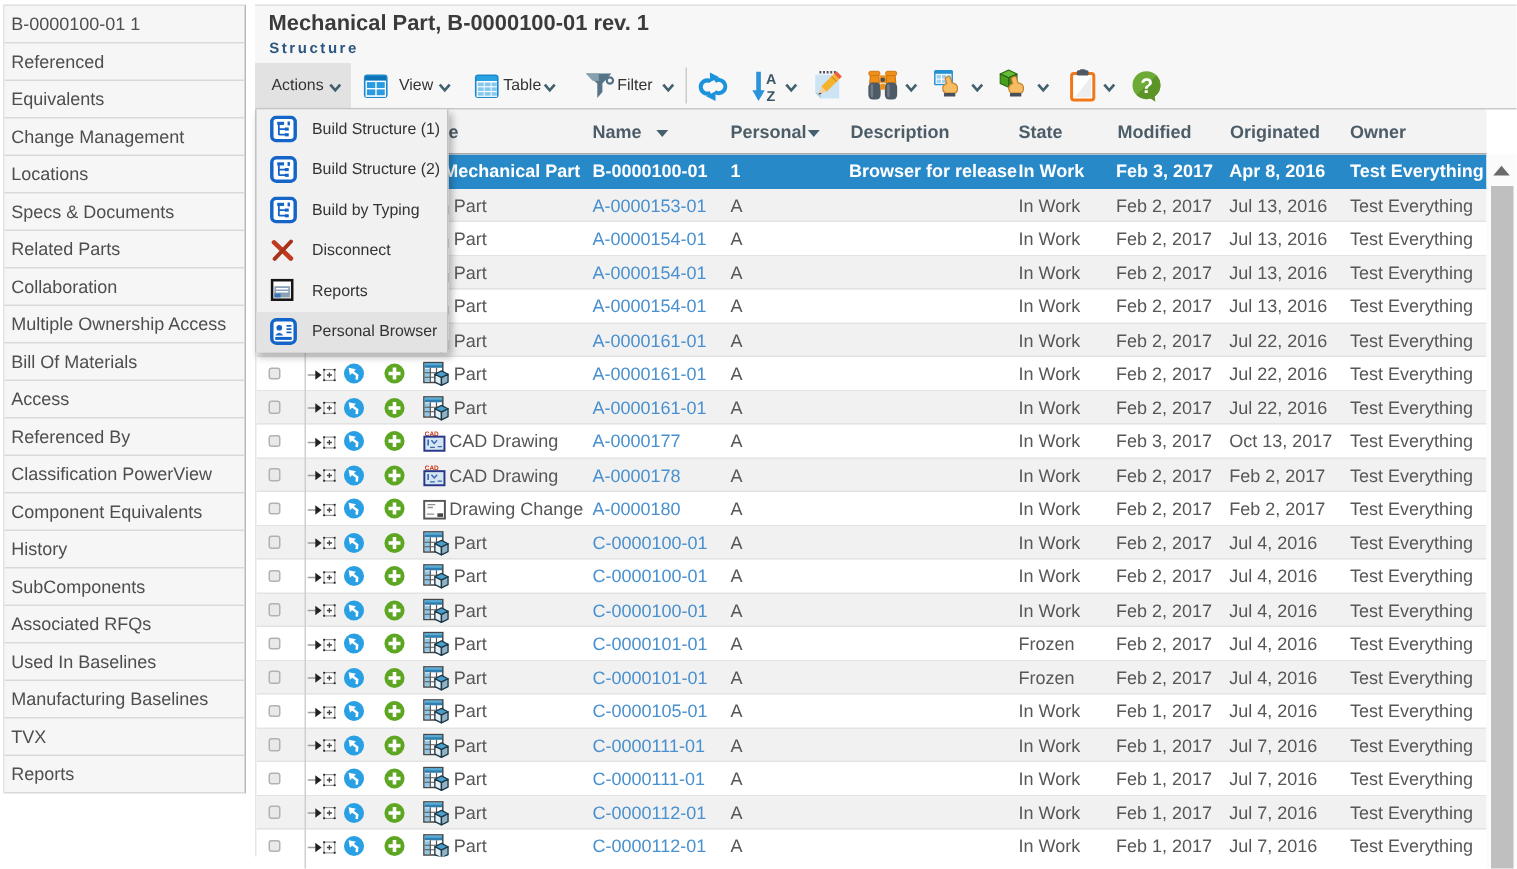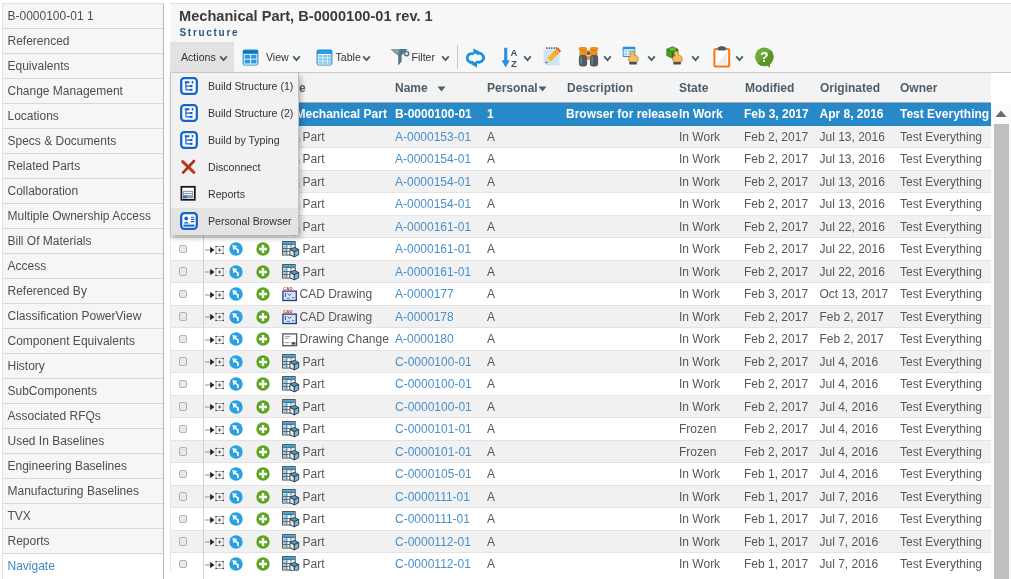"Engineering Baselines" div.si { html: <div>Engineering Baselines</div> -> none }
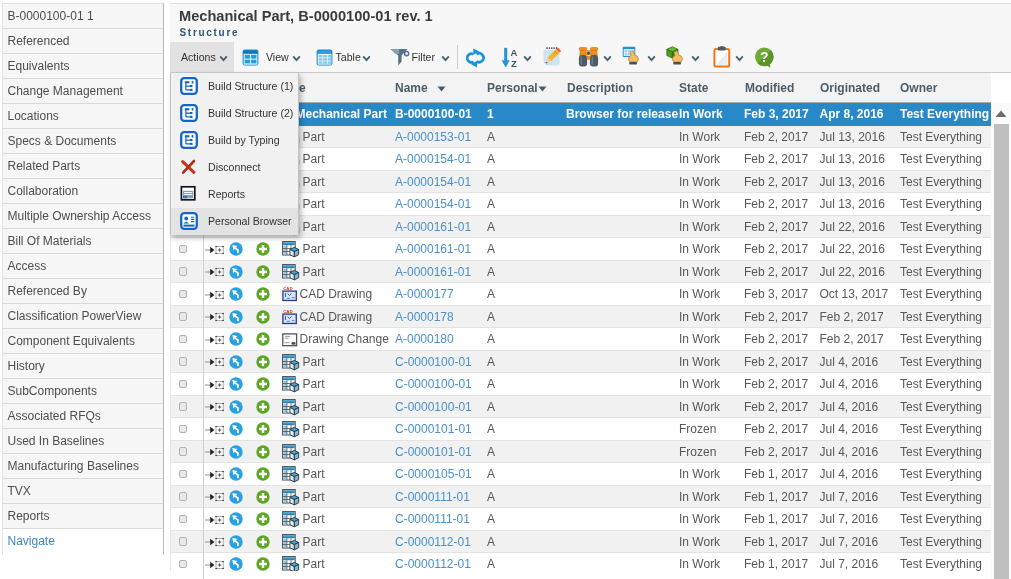"Navigate" div.si { html: <div>Navigate</div> -> none }
